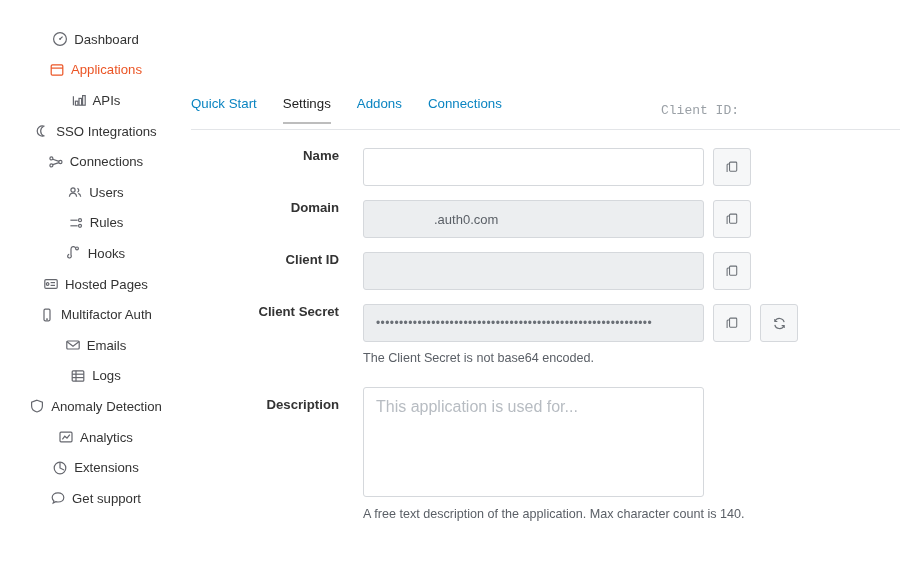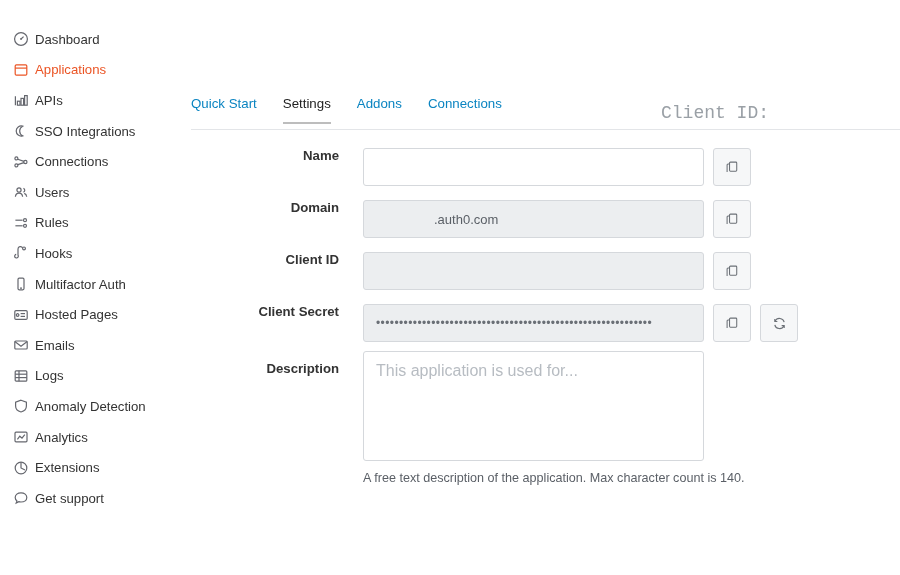"Dashboard" .nav-item { justify-content: none -> center }
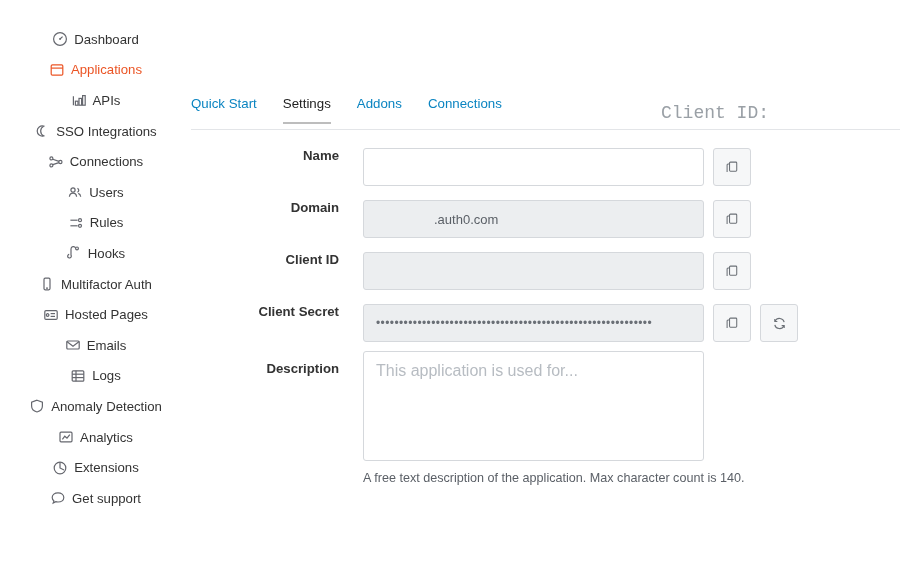"Client ID:" .client-id-note { font-size: 18px -> 13px }
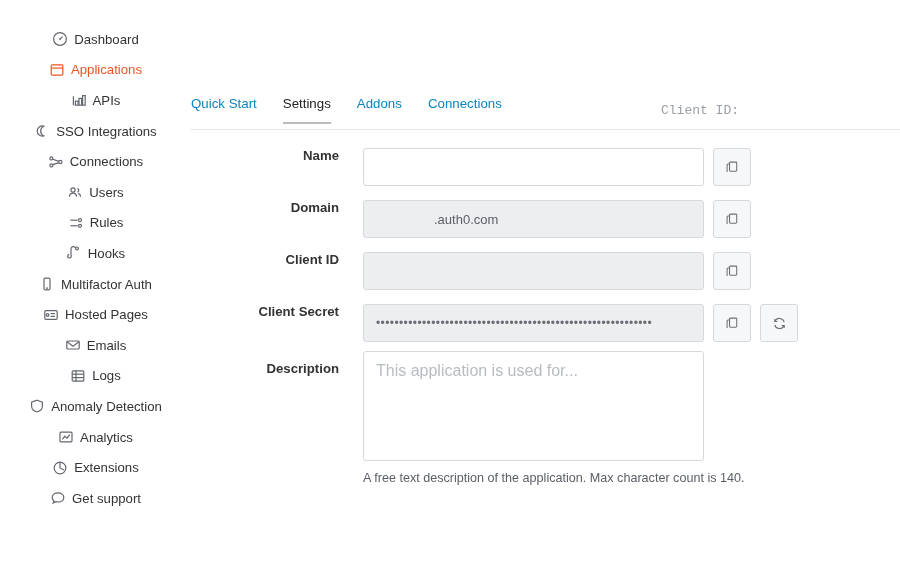"Multifactor Auth" div.nav-item { order: before "Hosted Pages" -> after "Hosted Pages" }
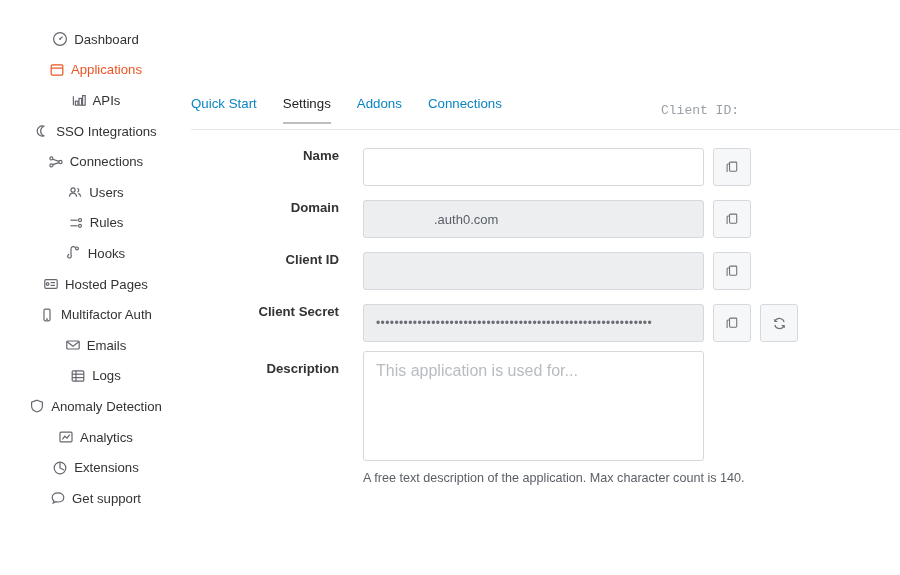"The Client Secret is not" div.below { html: none -> <div> <div>The Client Secret is not base64 encoded.</div> </div> }
